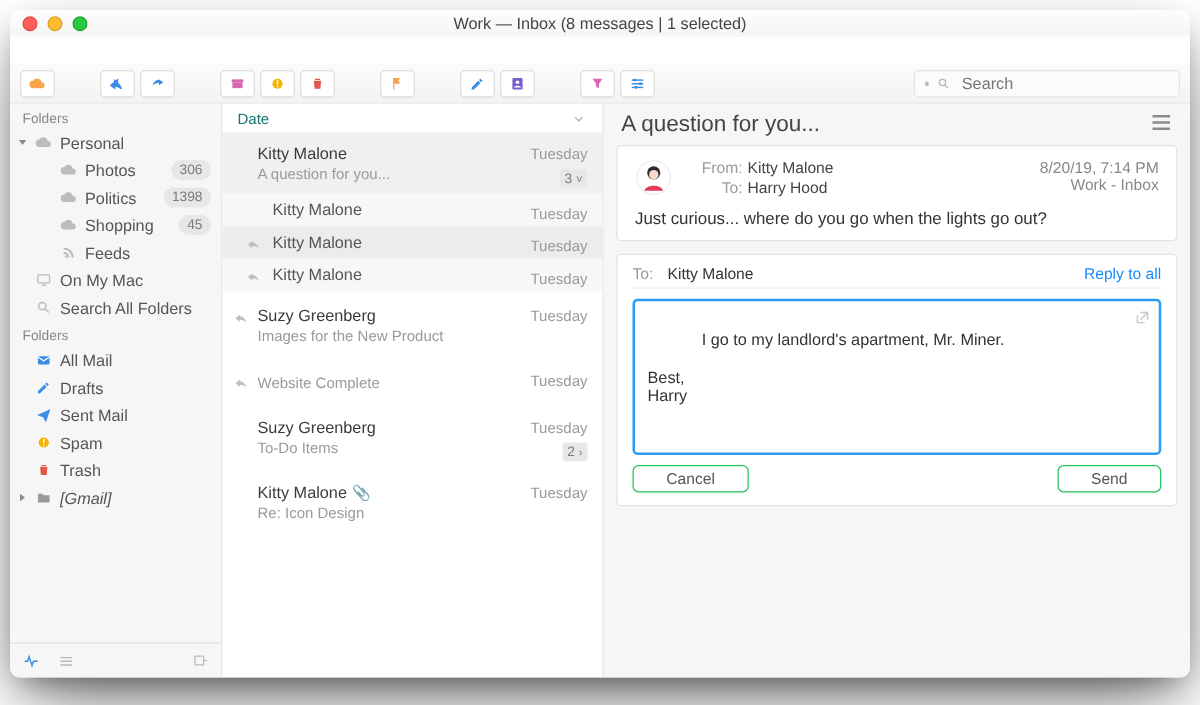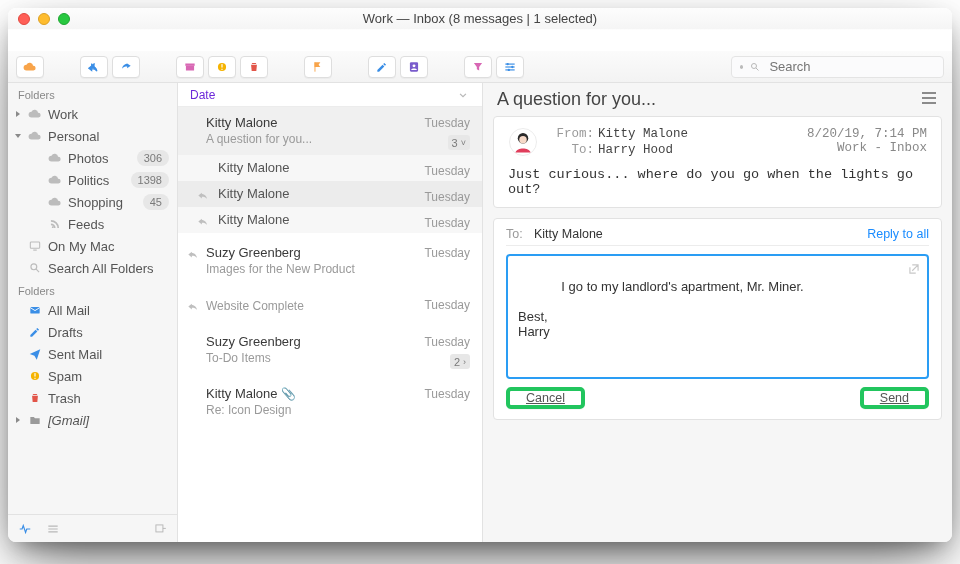"Date" .msglist-header { color: #6d28d9 -> #0f766e }
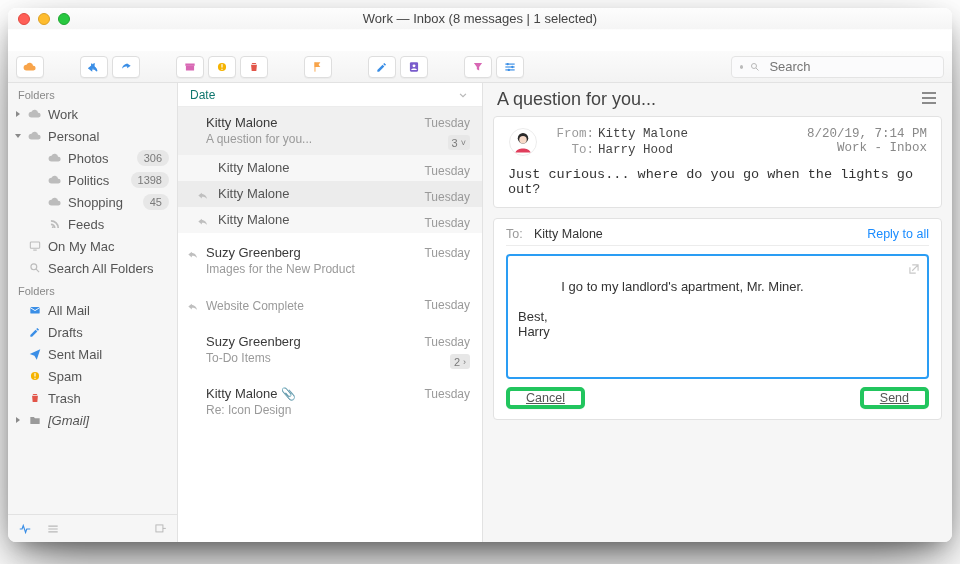"Work" div.sb-item { html: <div> <span> <span></span> </span> <span> <svg> <path></path> </svg> </span> <span>Work</span> </div> -> none }
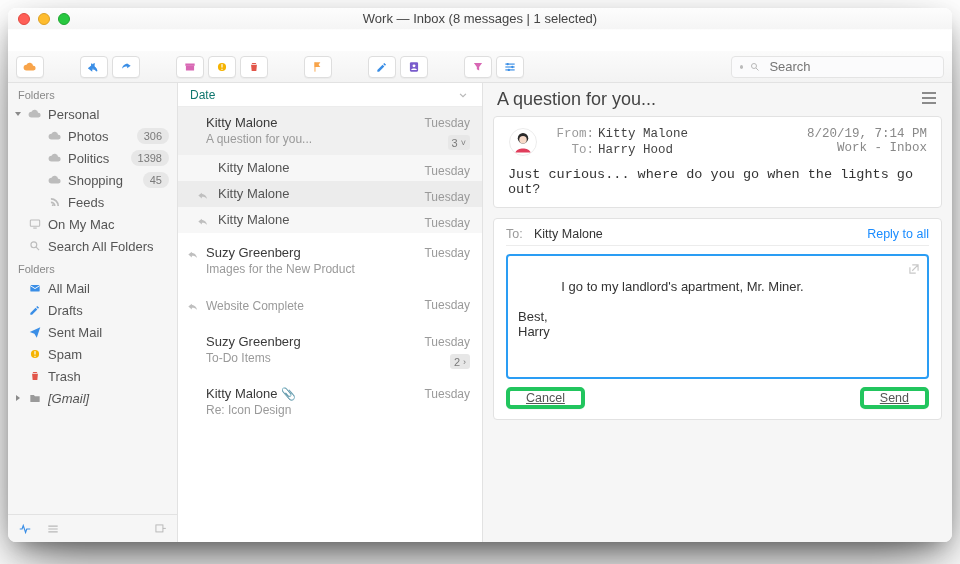"From:" .msg-card { font-family: Liberation Mono, monospace -> none }
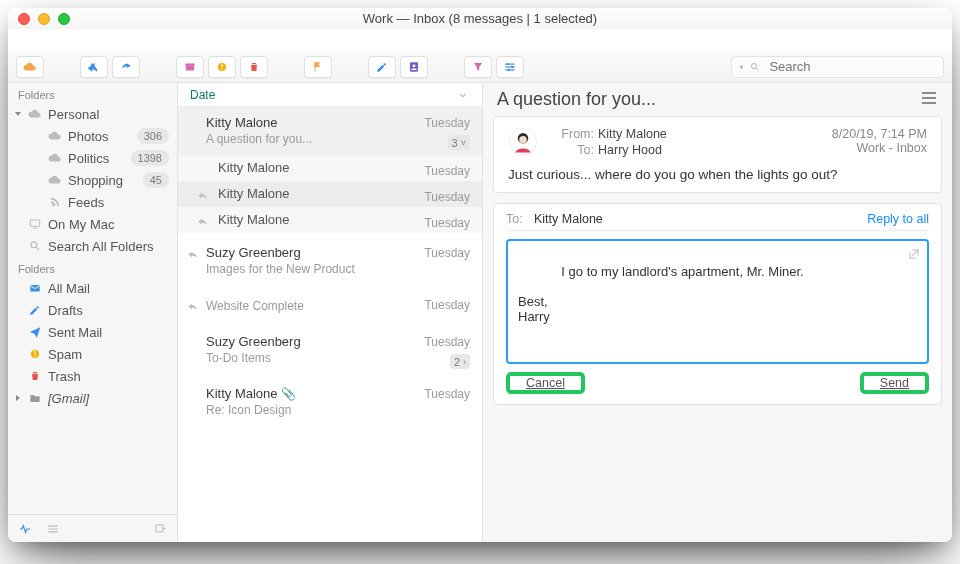"Cancel" .pill-btn { border: 4px solid #22c55e -> 1px solid #22c55e; padding: 0 16px -> 0 26px; text-decoration: underline -> none }
